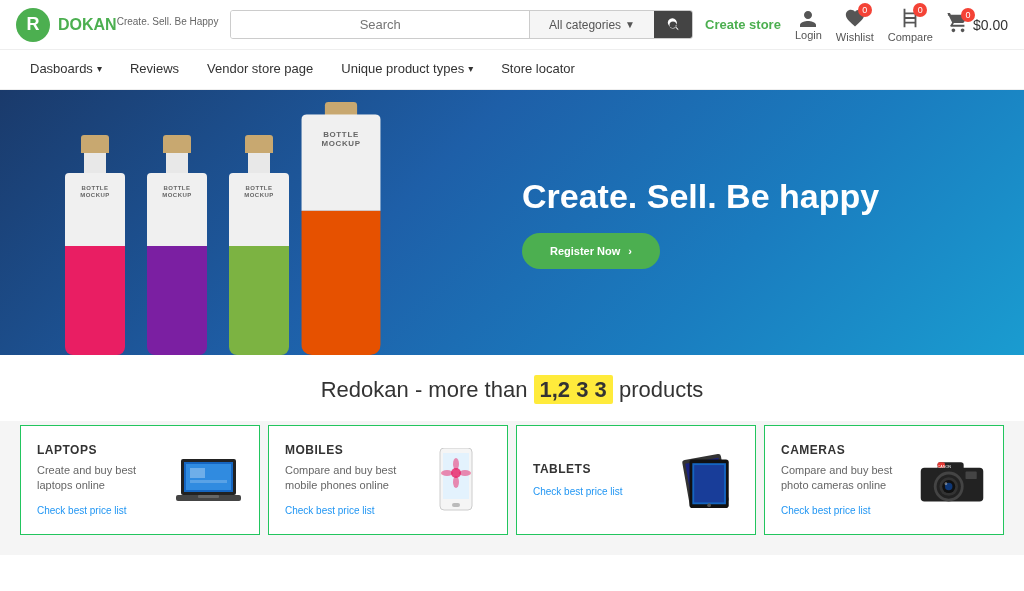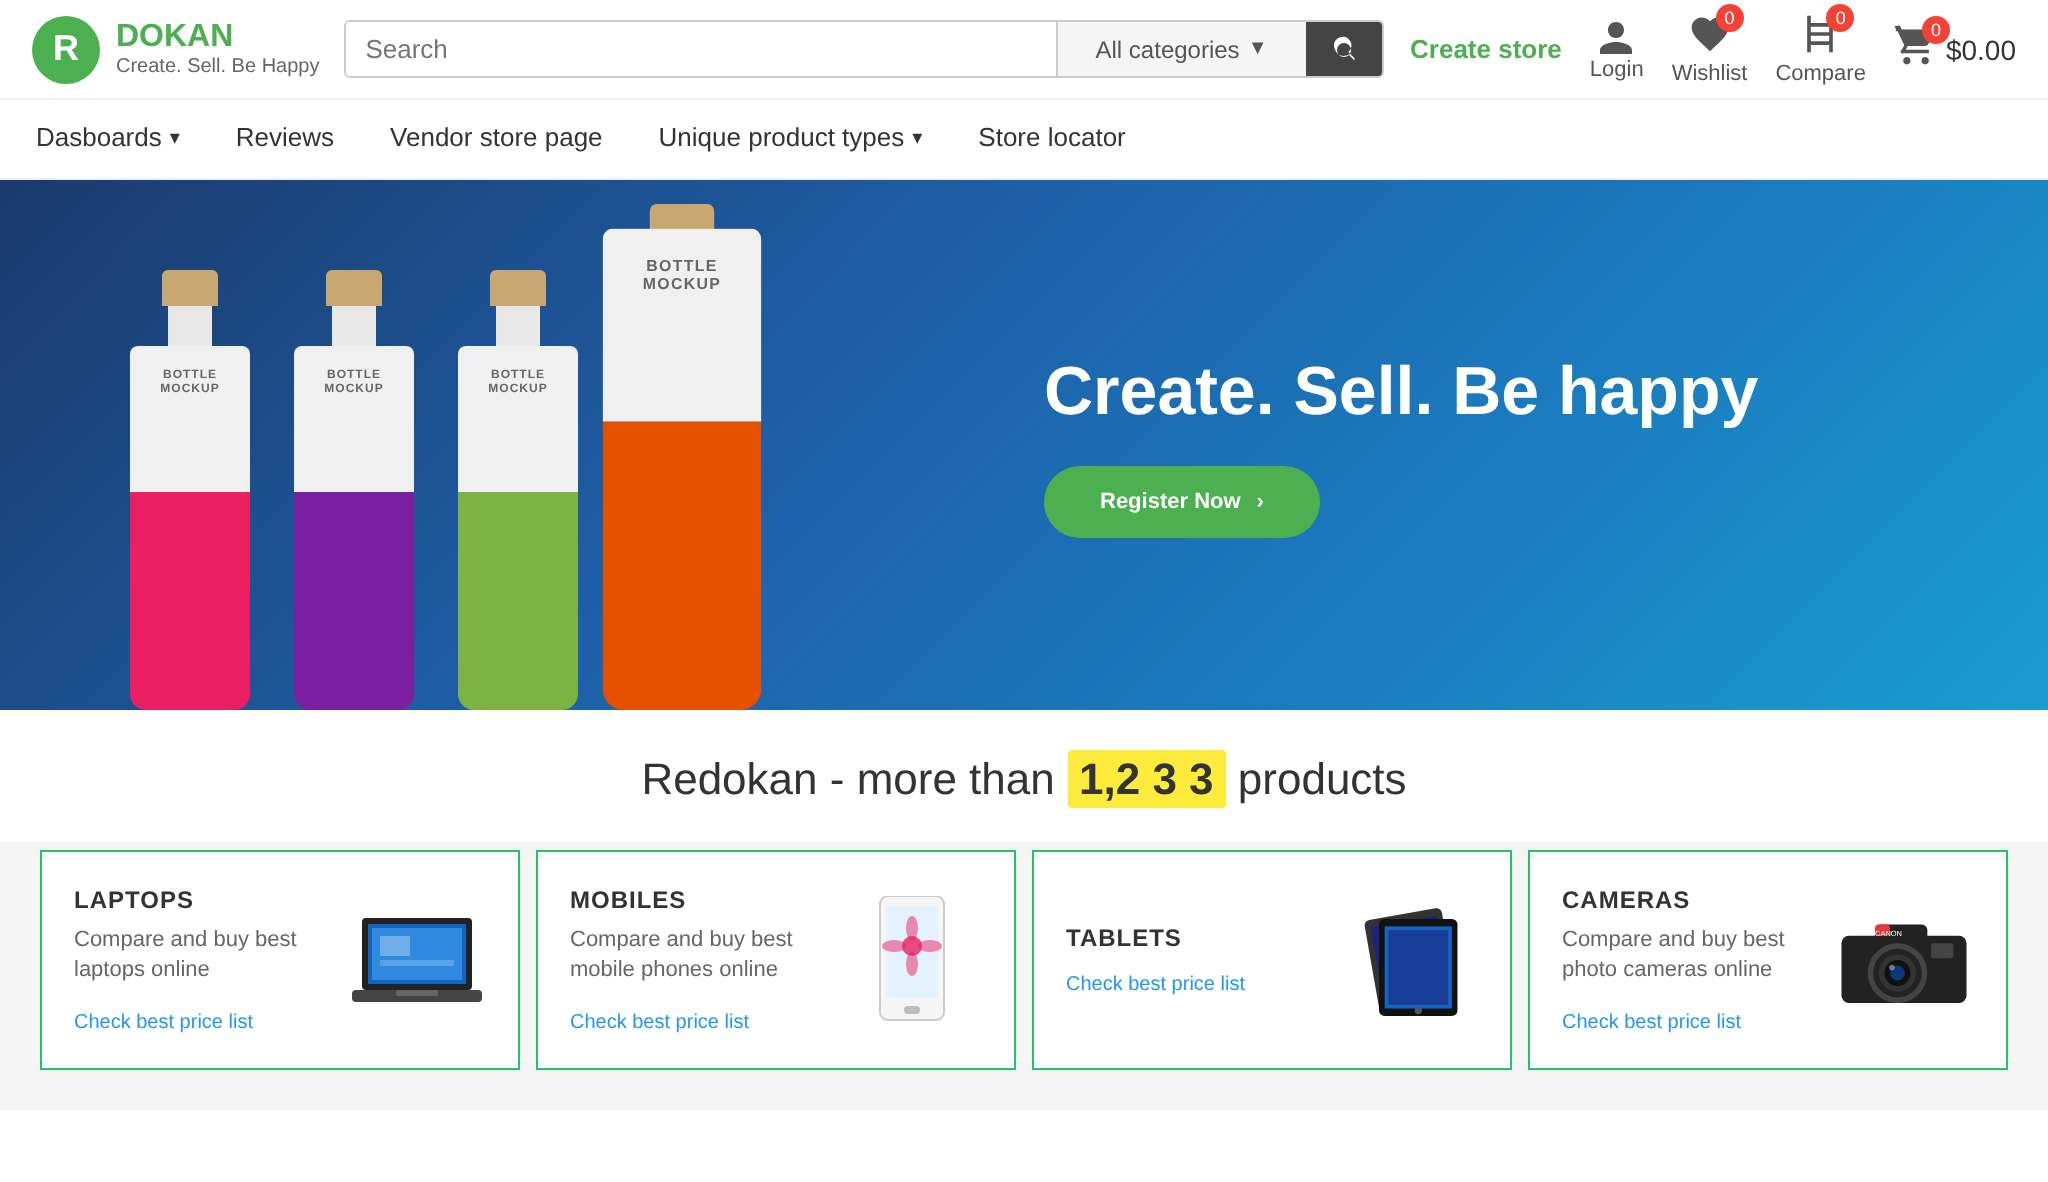"DOKAN" .logo-text-area { flex-direction: column -> row }
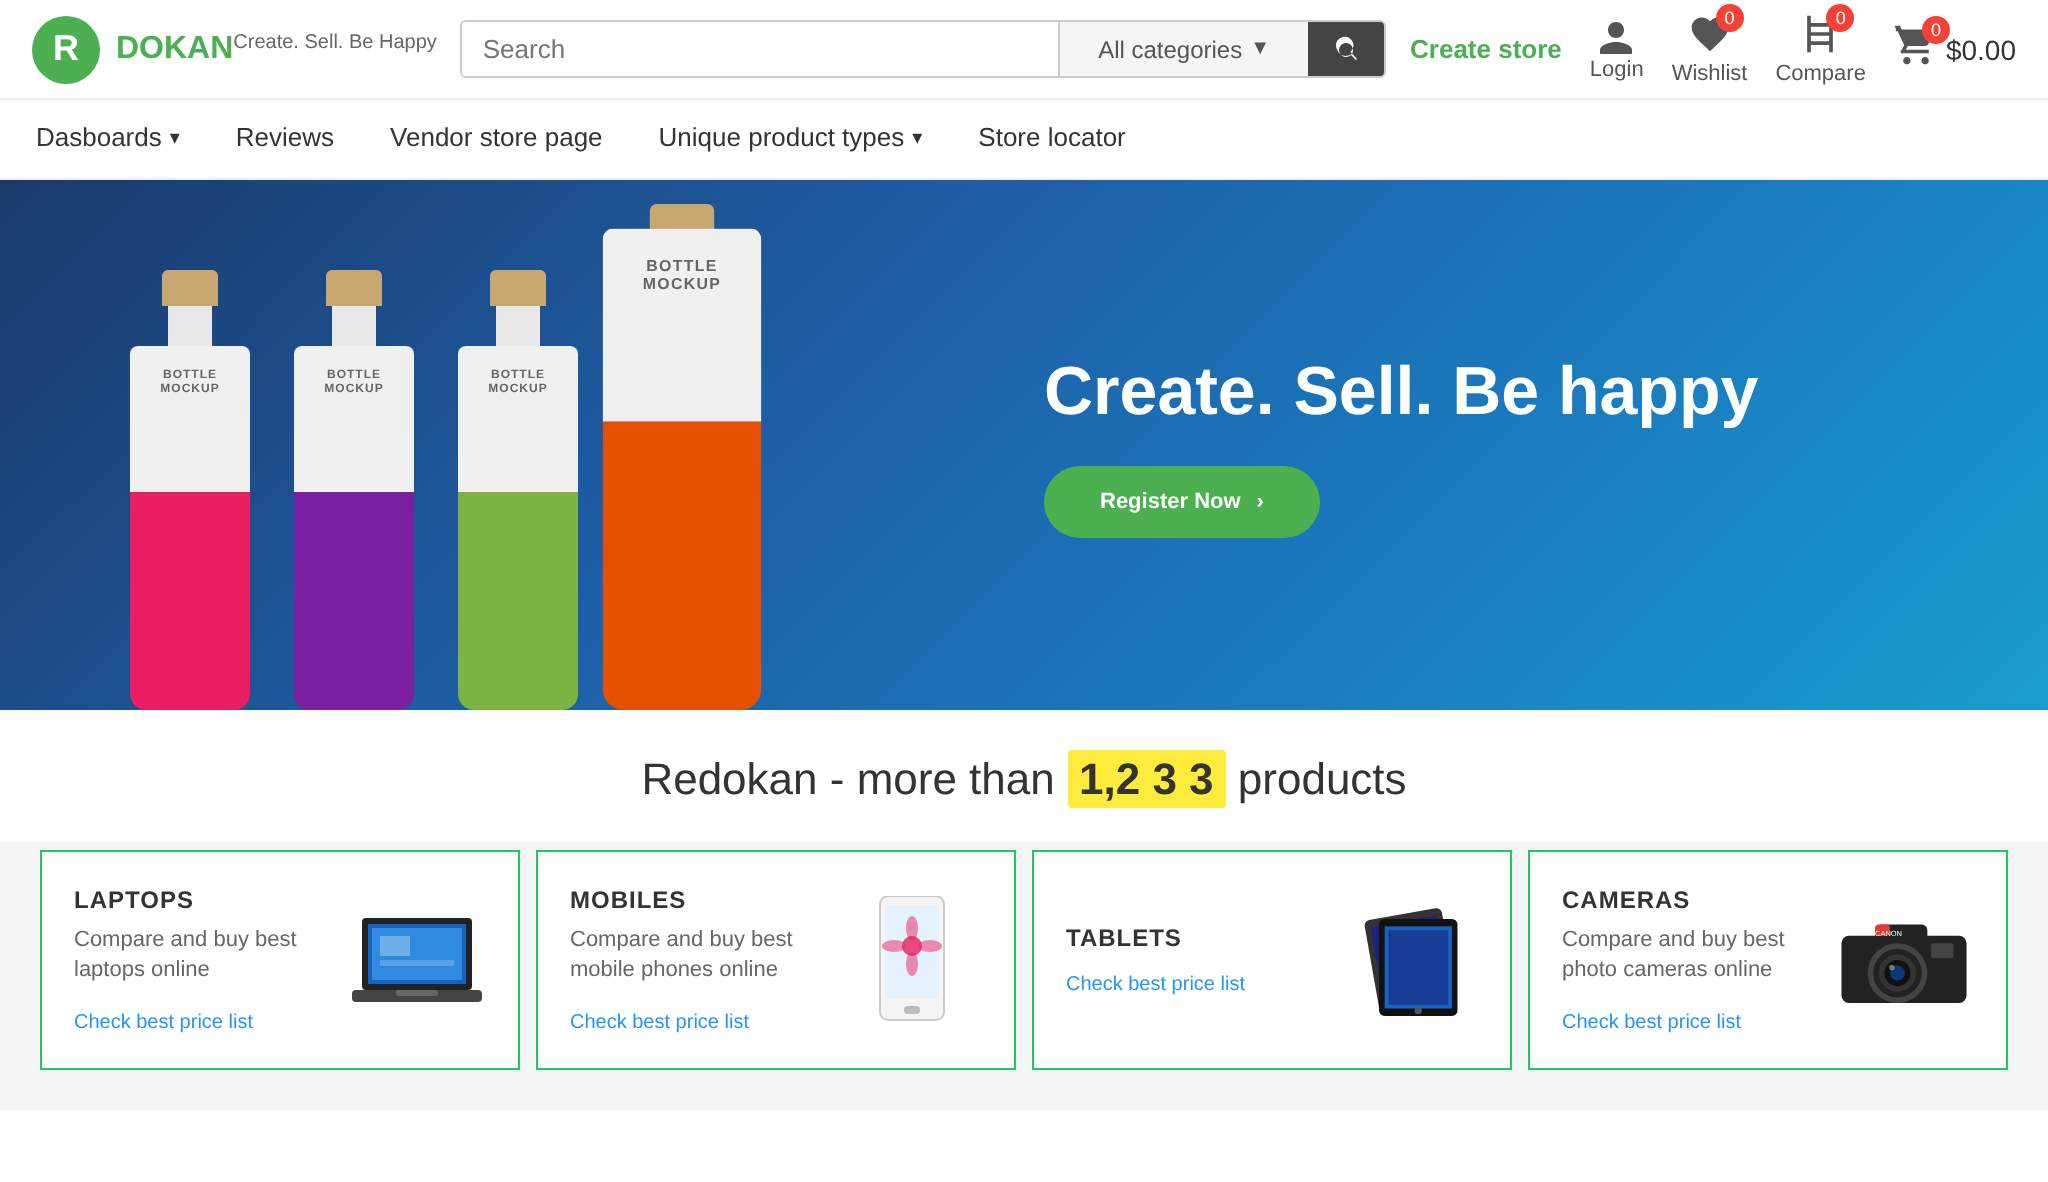"Search" .search-input { text-align: none -> center }
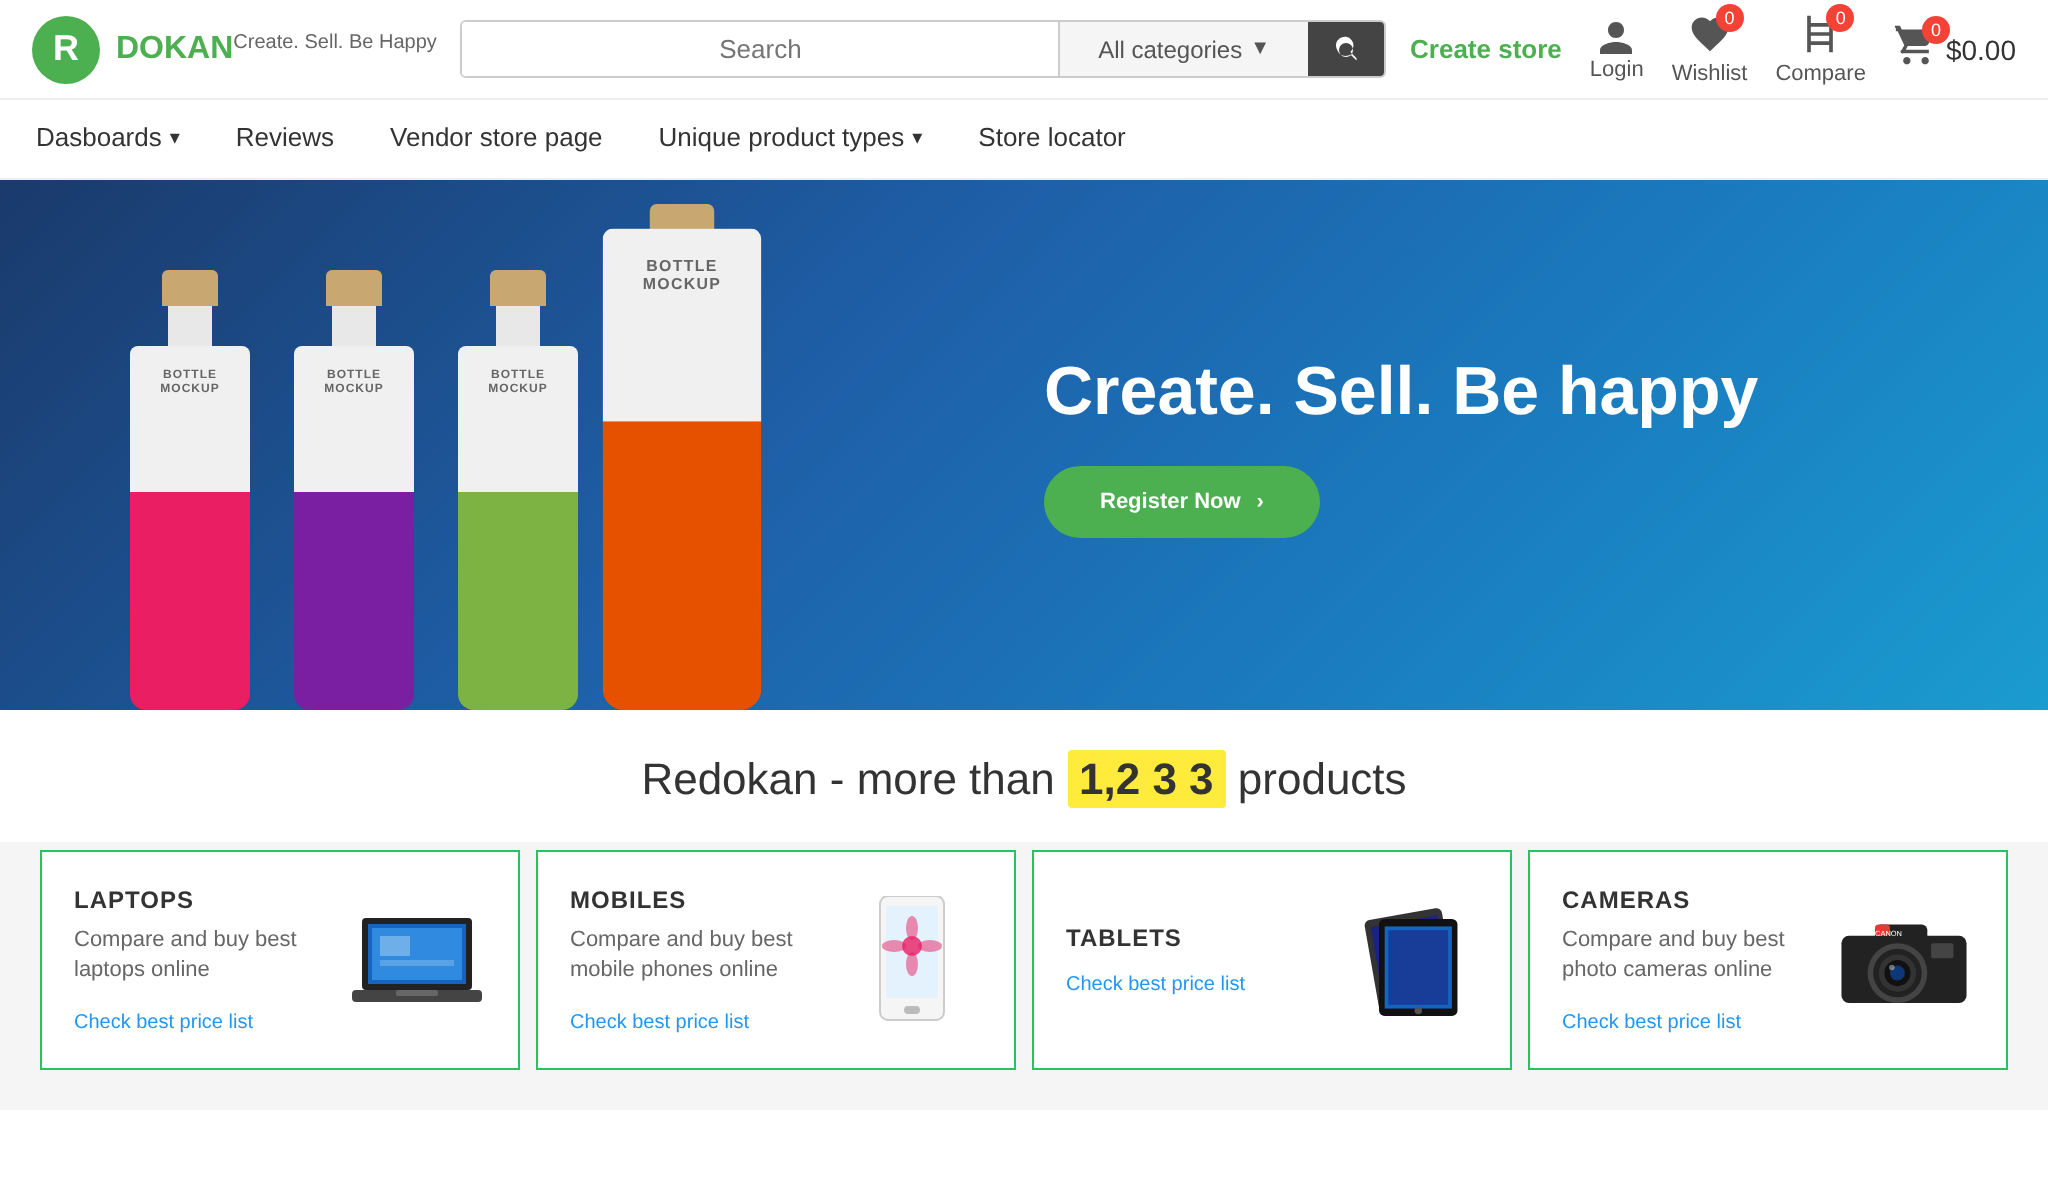"Dasboards" .nav-bar { padding: 0 16px -> 0 28px }
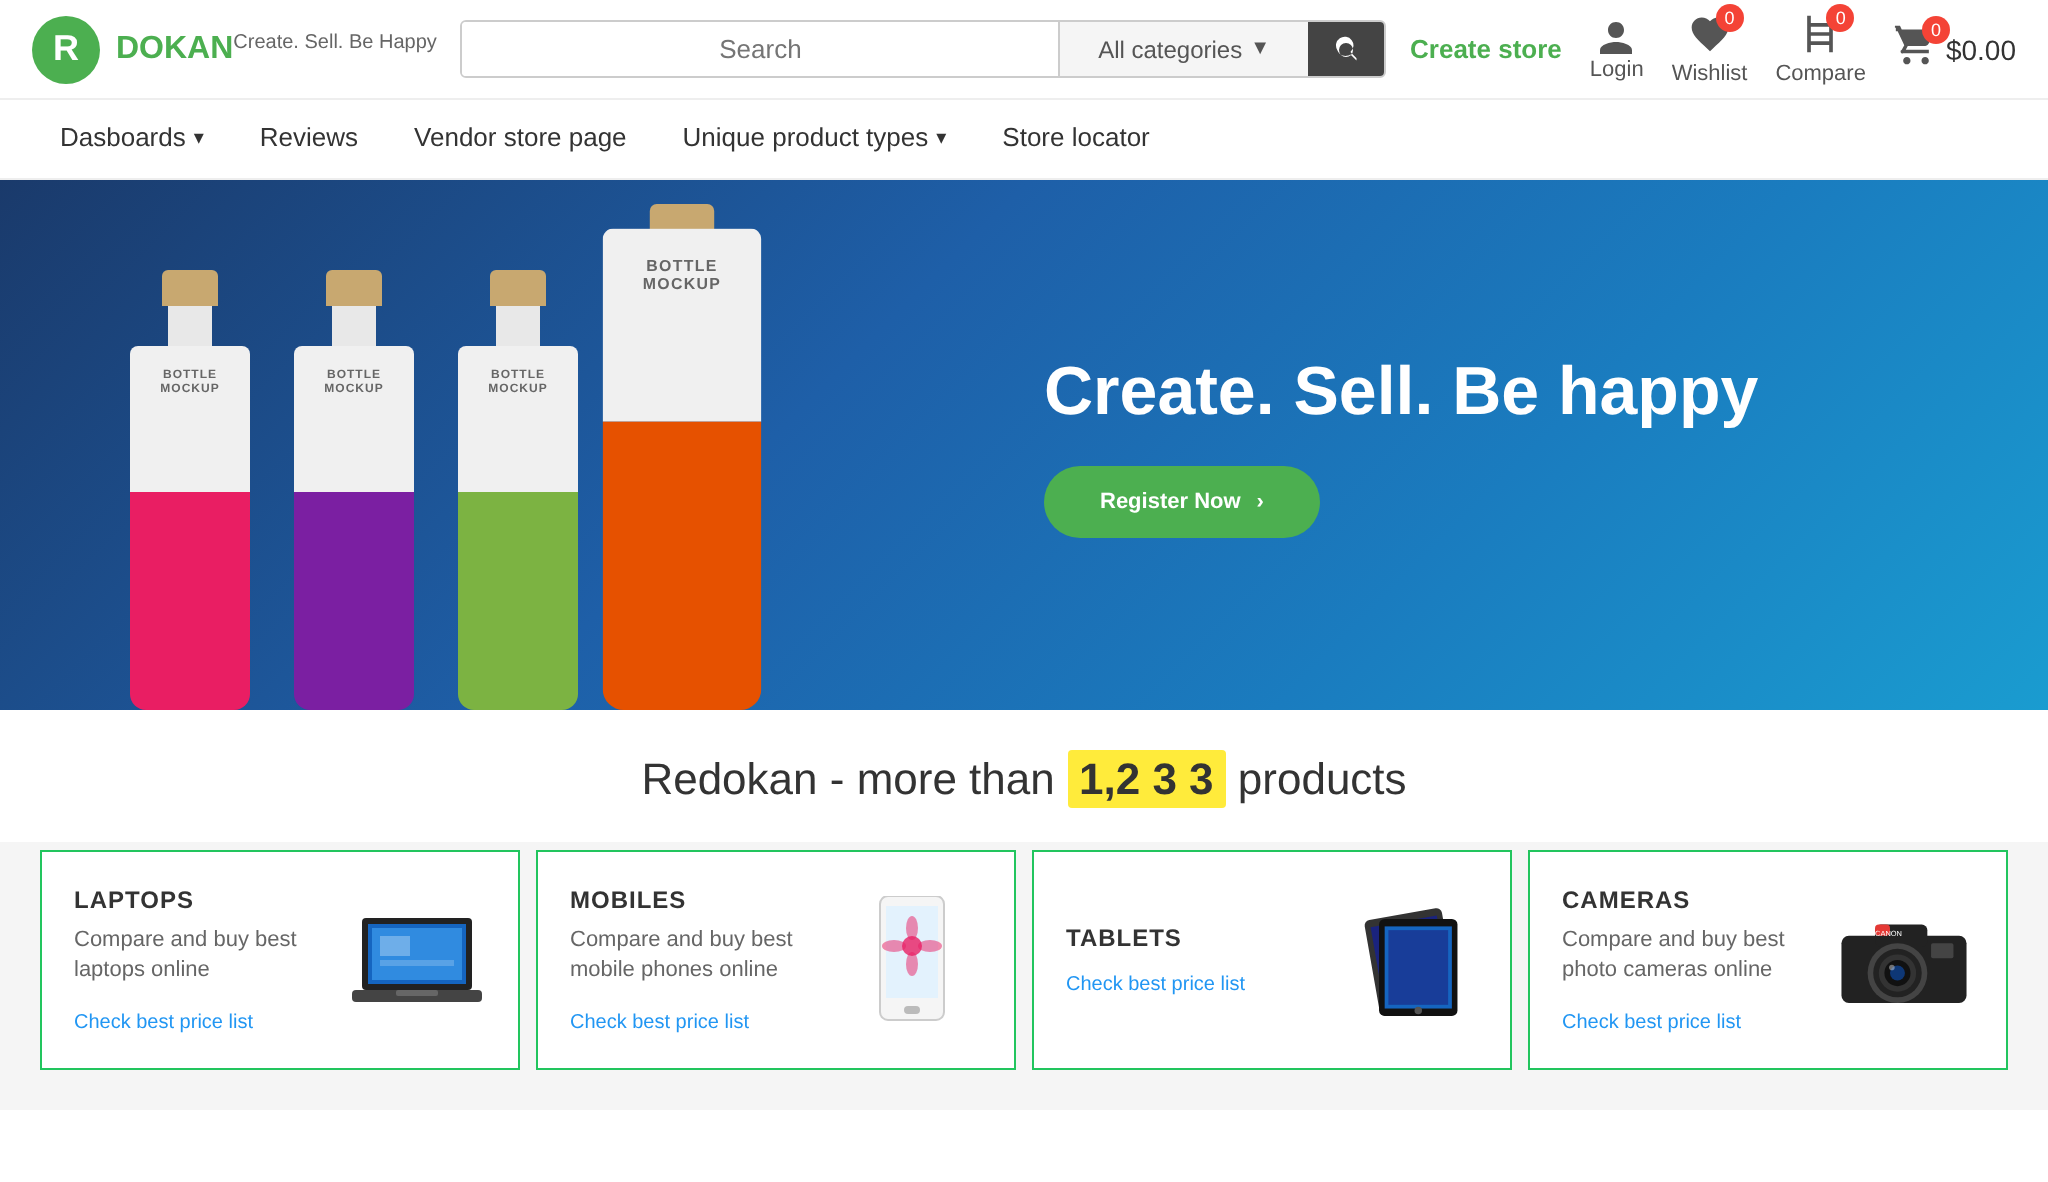"Compare and buy best laptops" div.category-desc { text: Compare -> Create }
